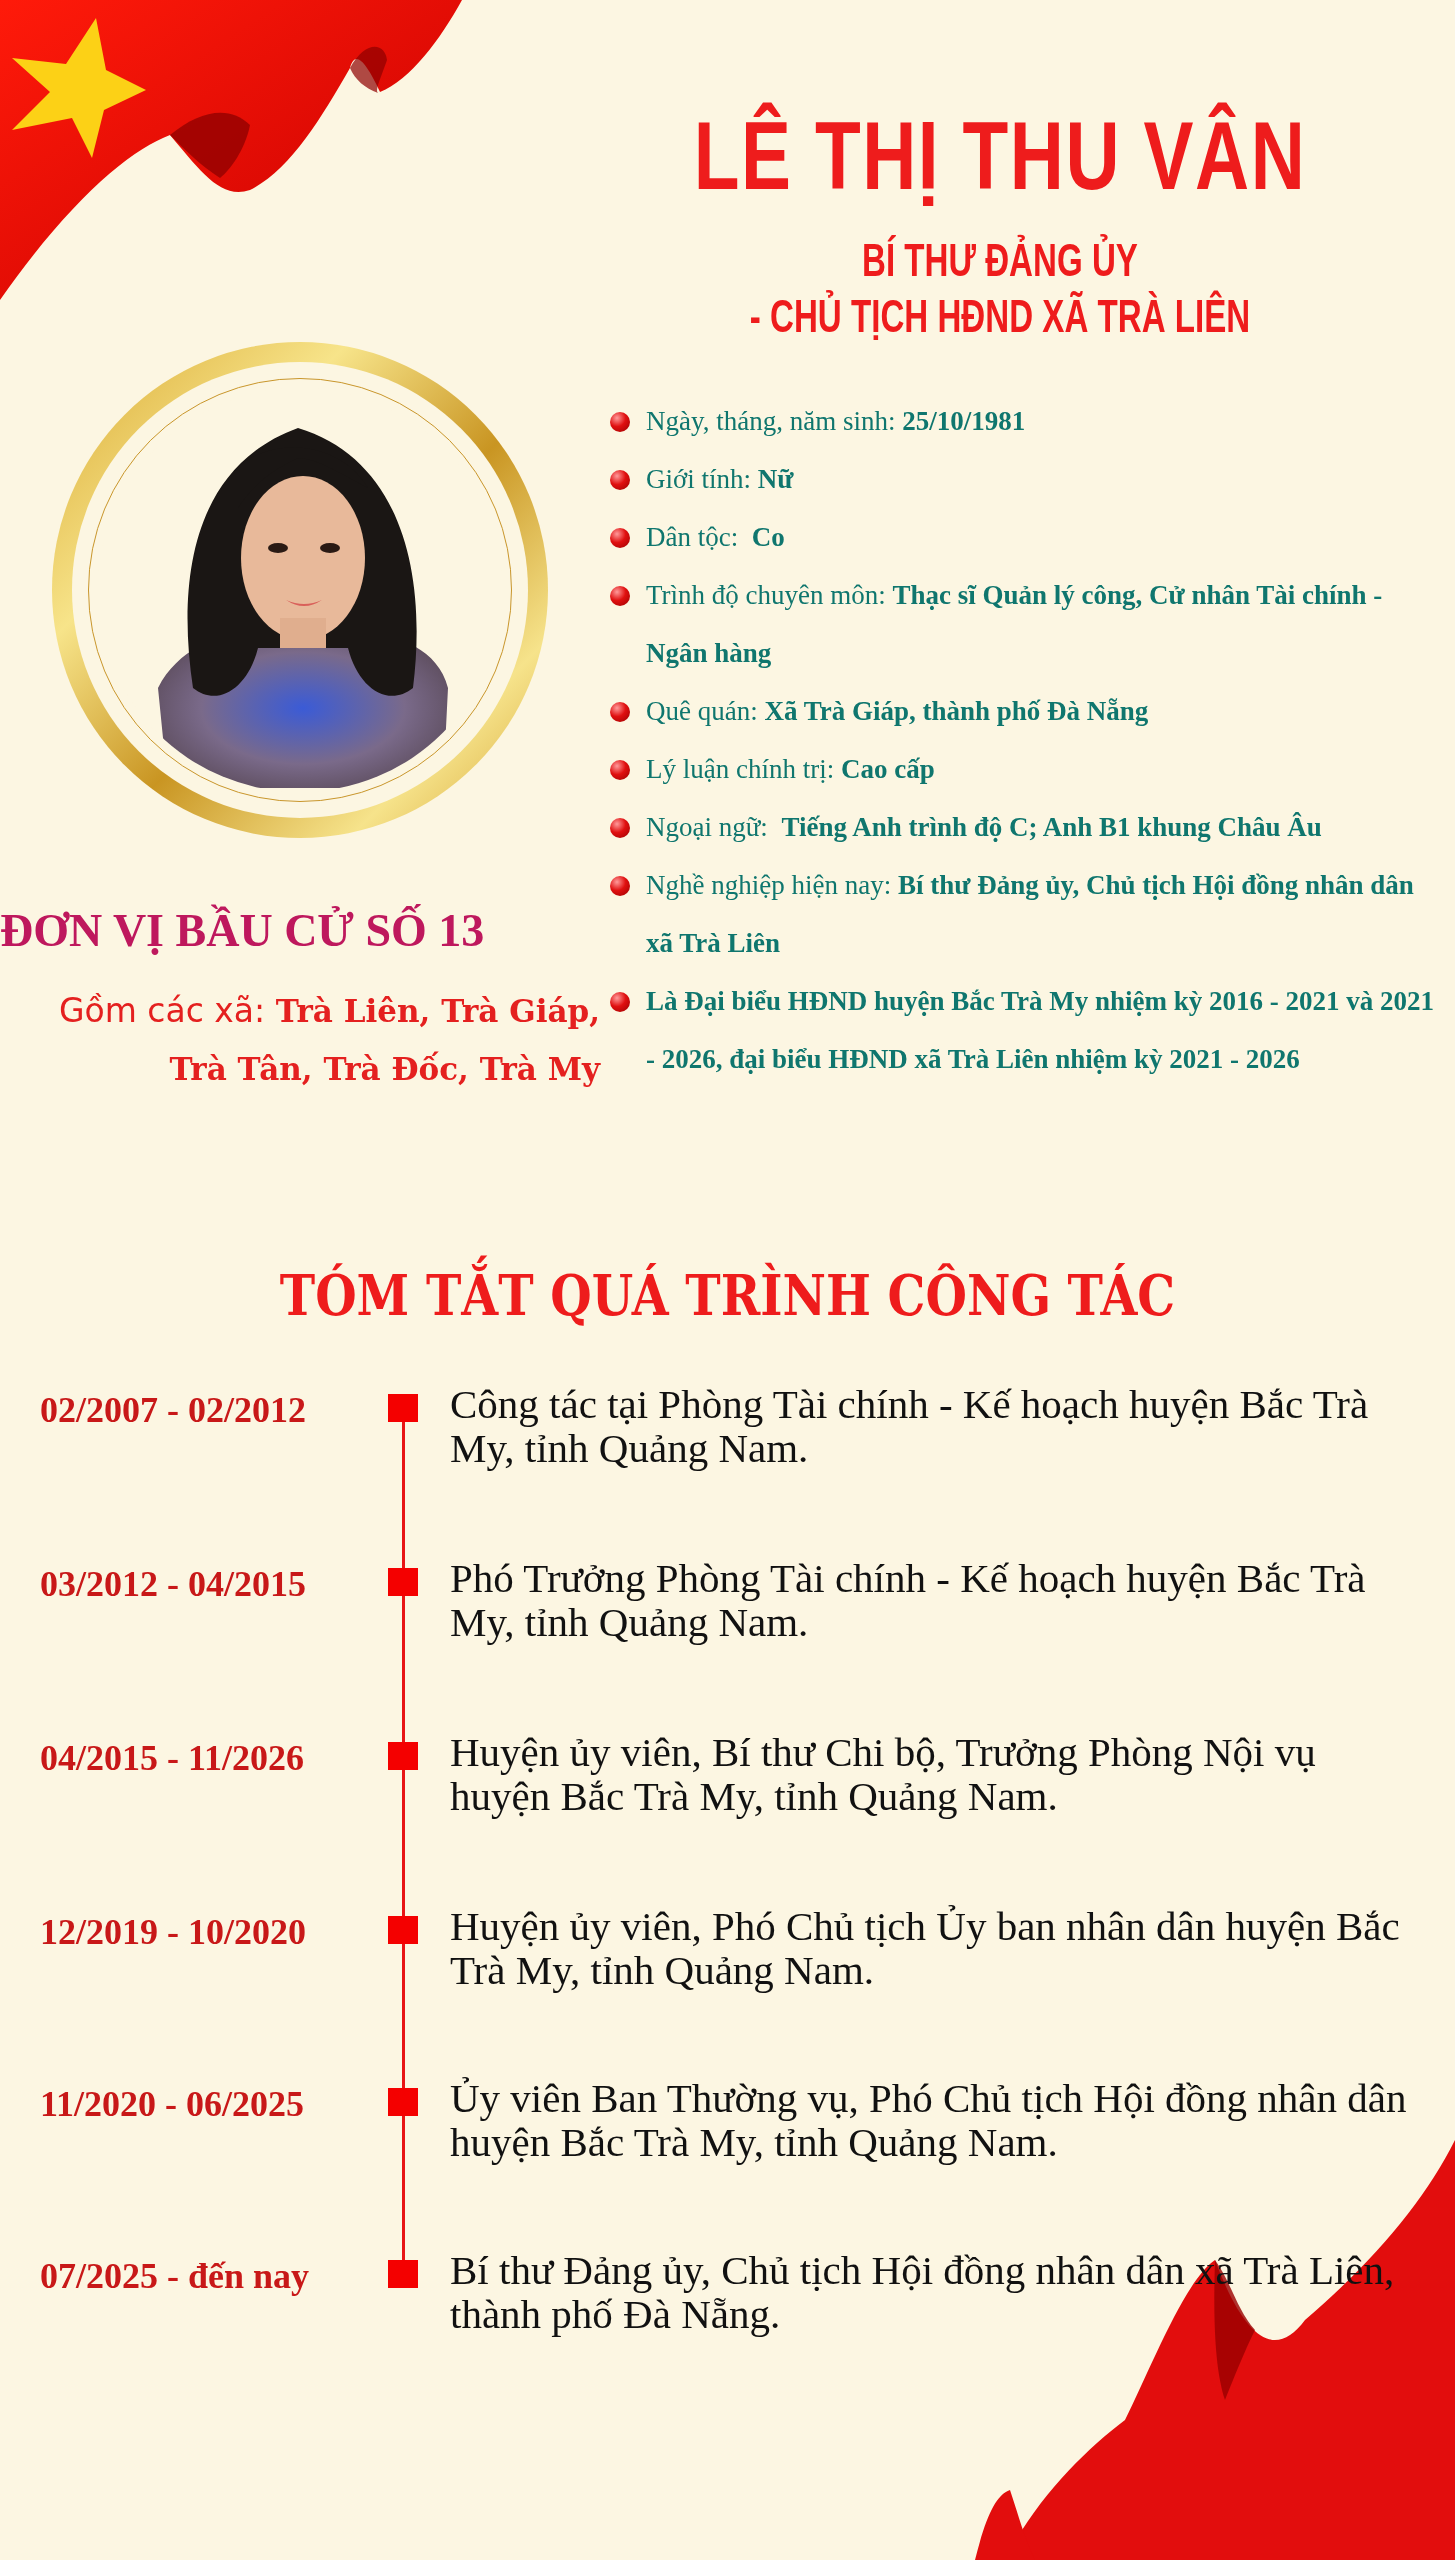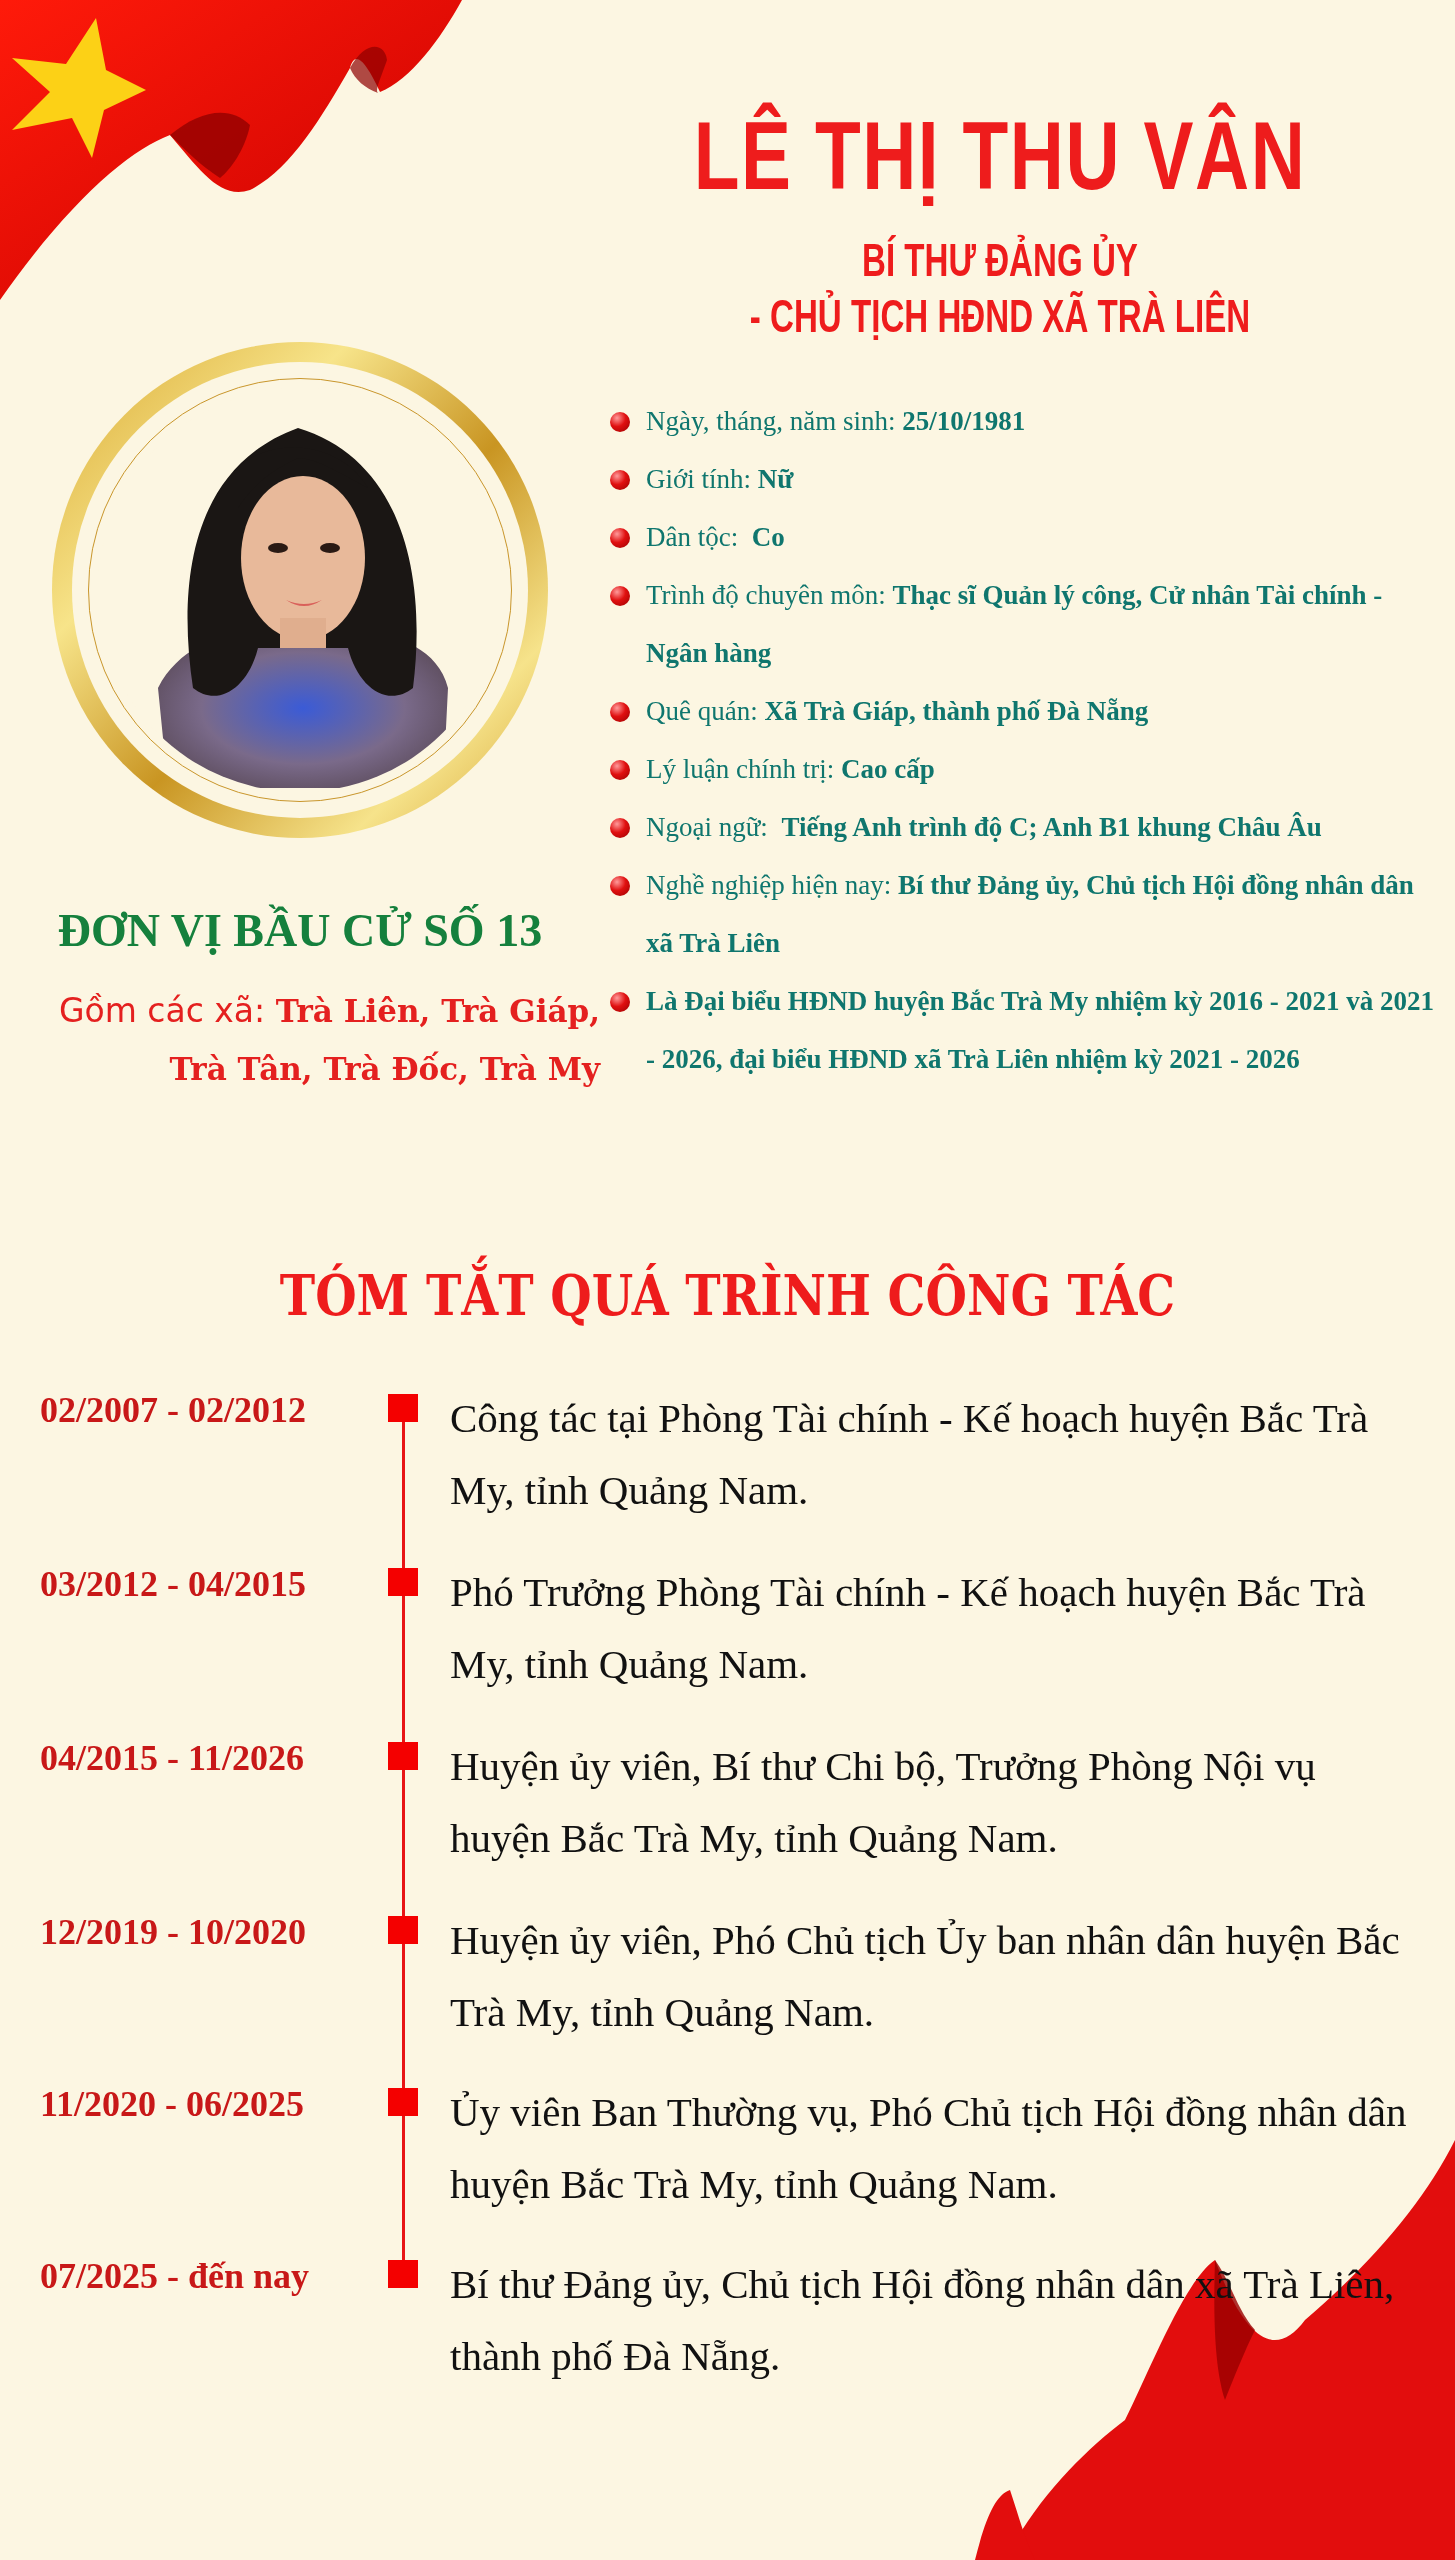"ĐƠN VỊ BẦU CỬ SỐ" .unit-title { color: #15803d -> #be185d; text-align: center -> left }
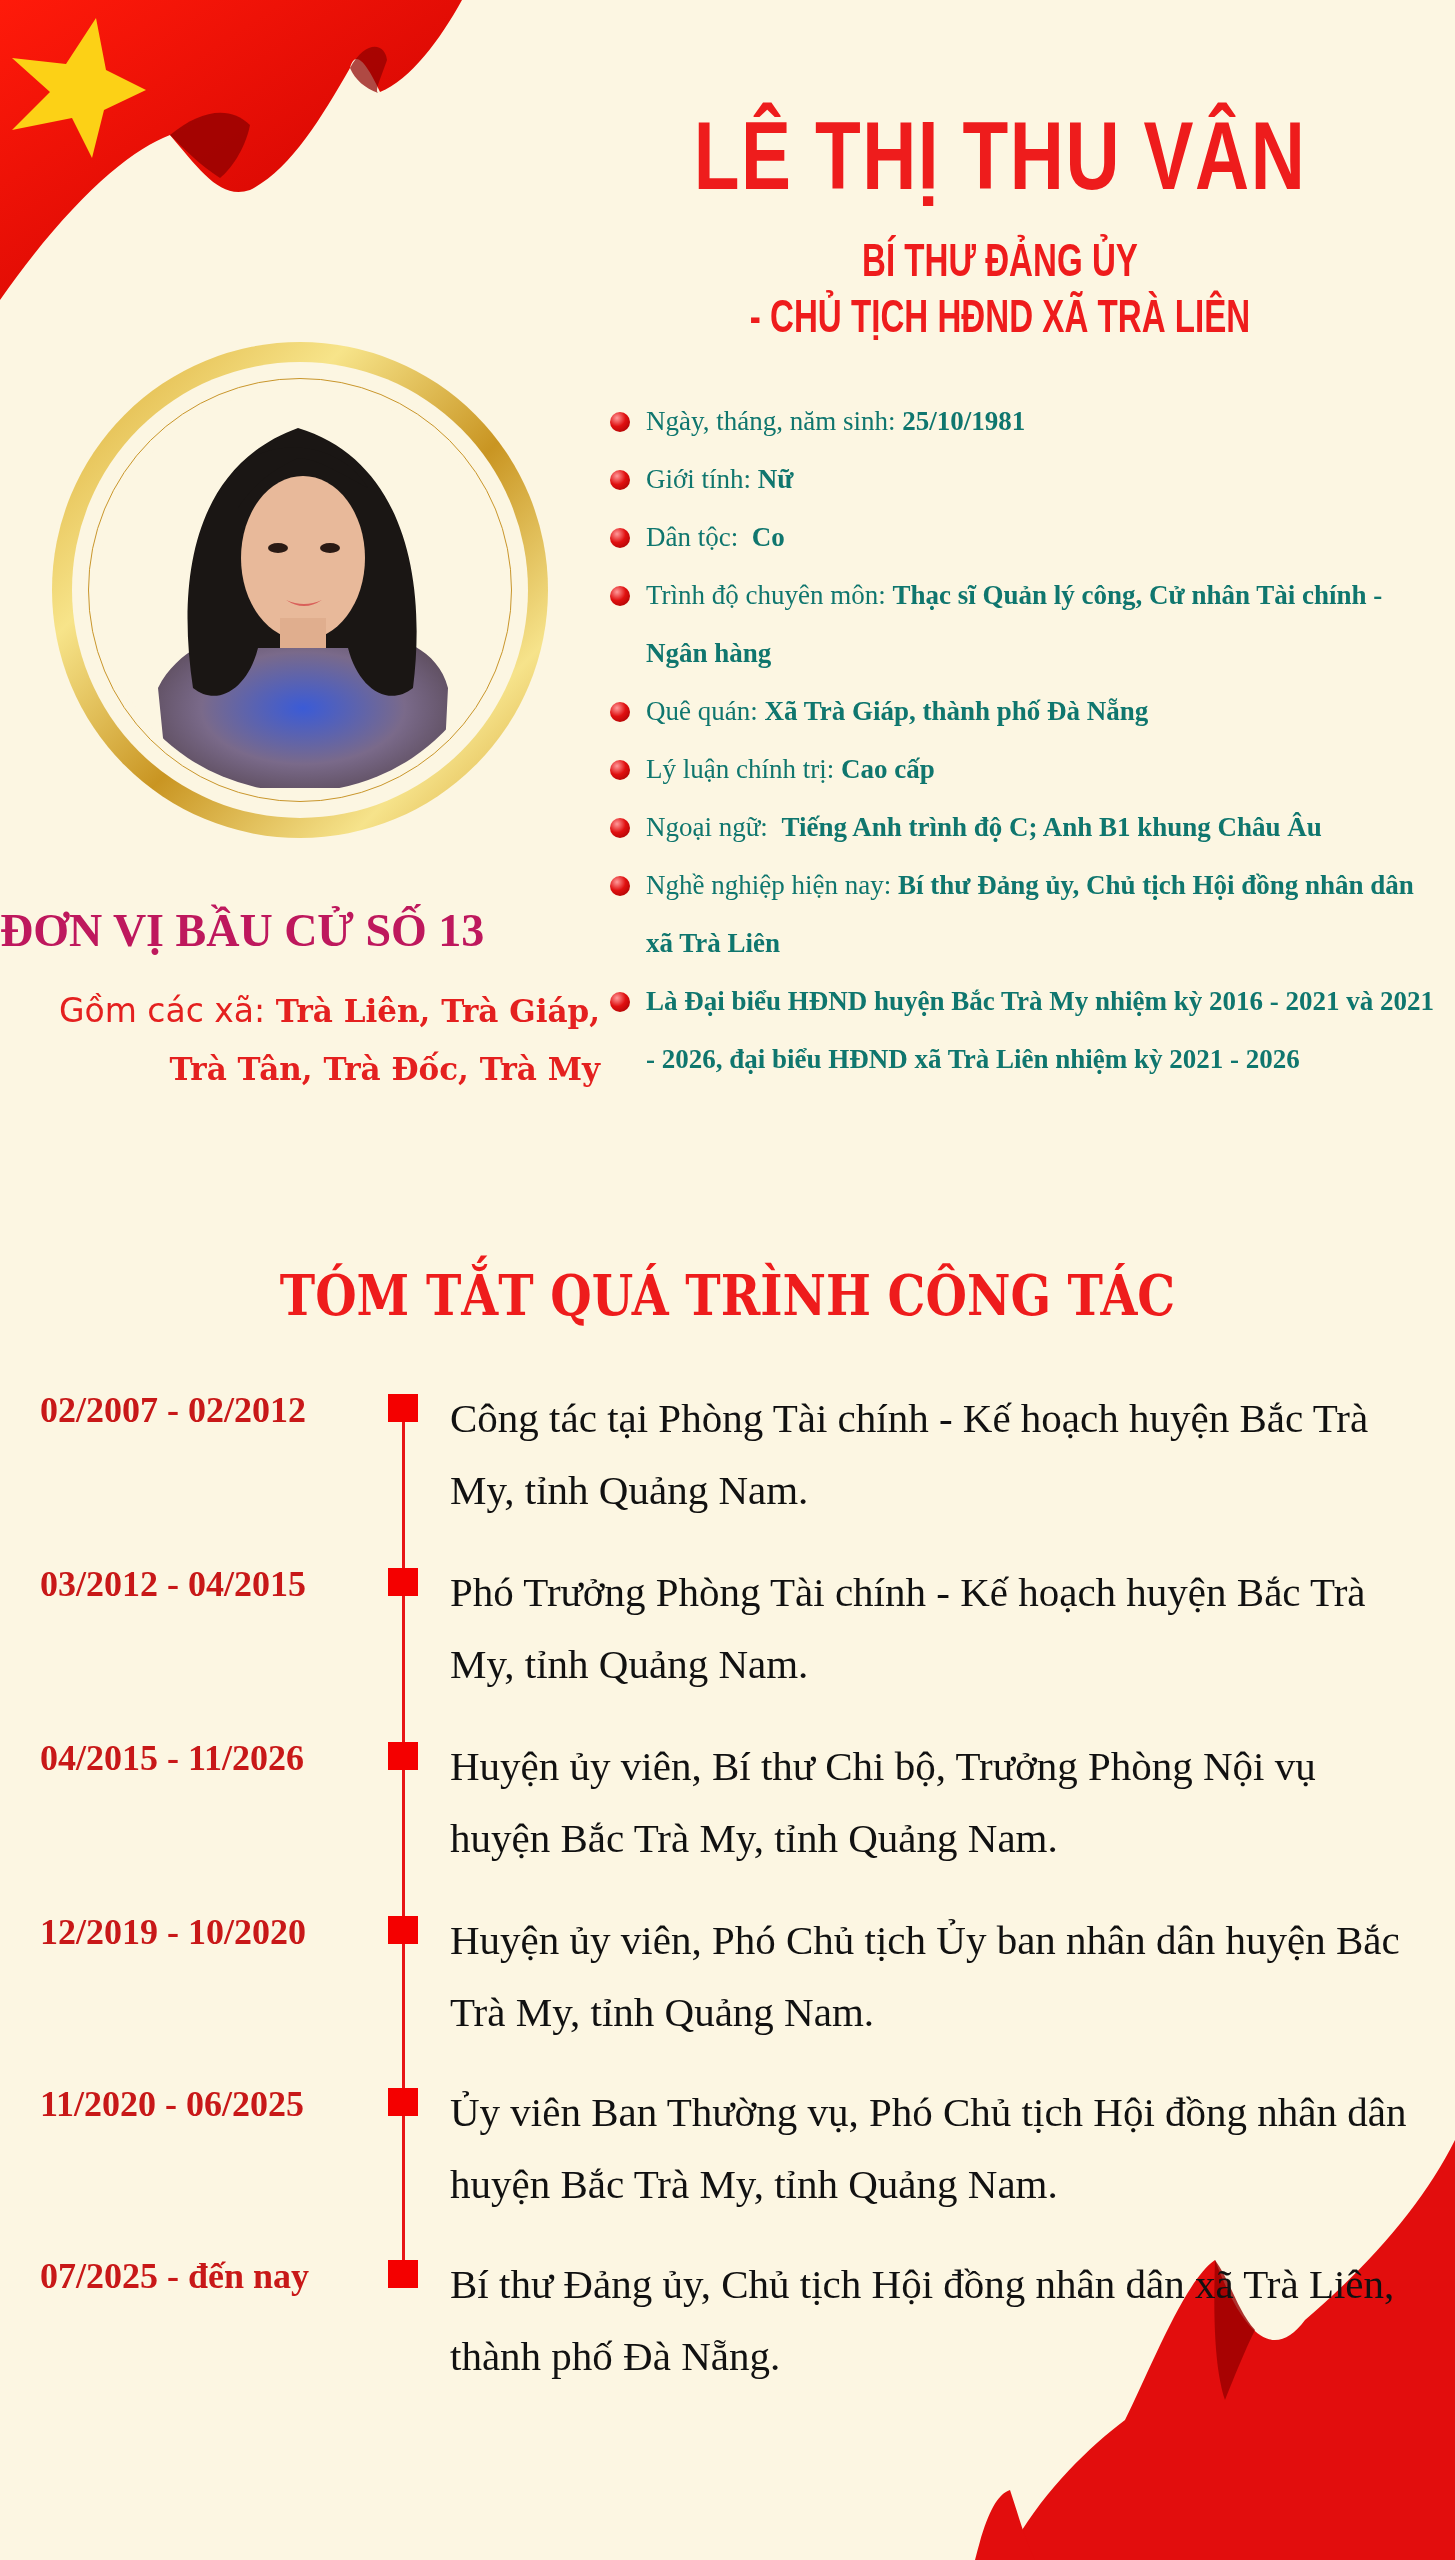"Công tác tại Phòng Tài" .tl-desc { line-height: 72px -> 44px }
